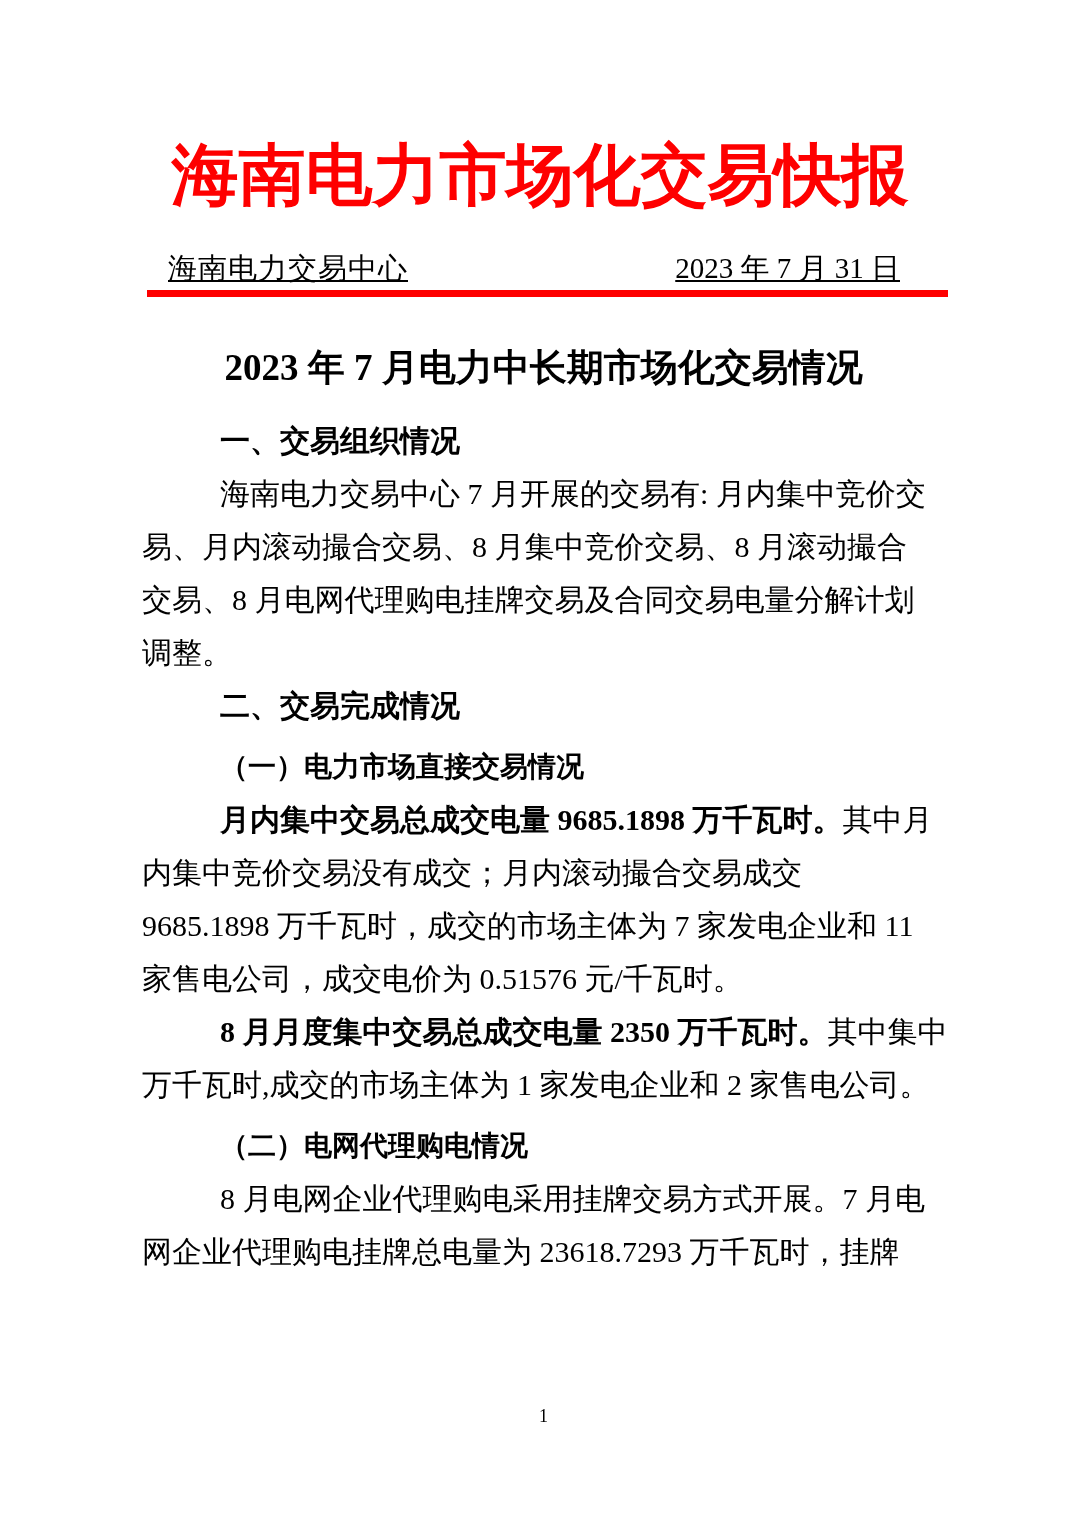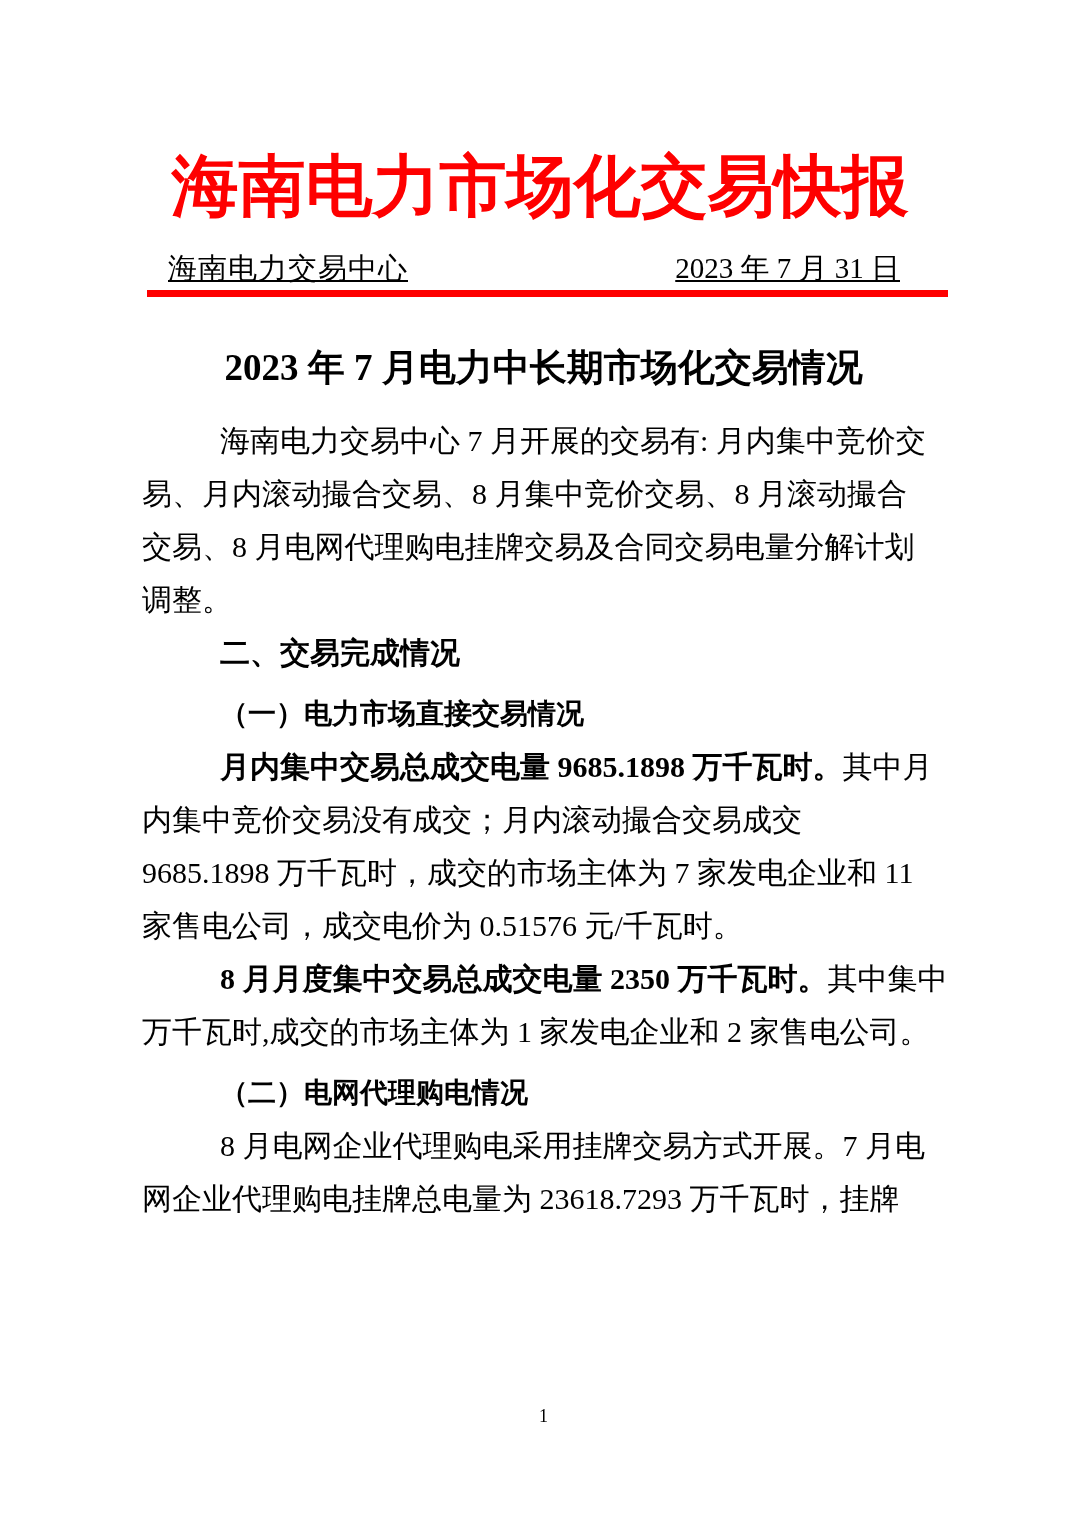"海南电力市场化交易快报" .masthead-title { margin: 11px -> 0 }
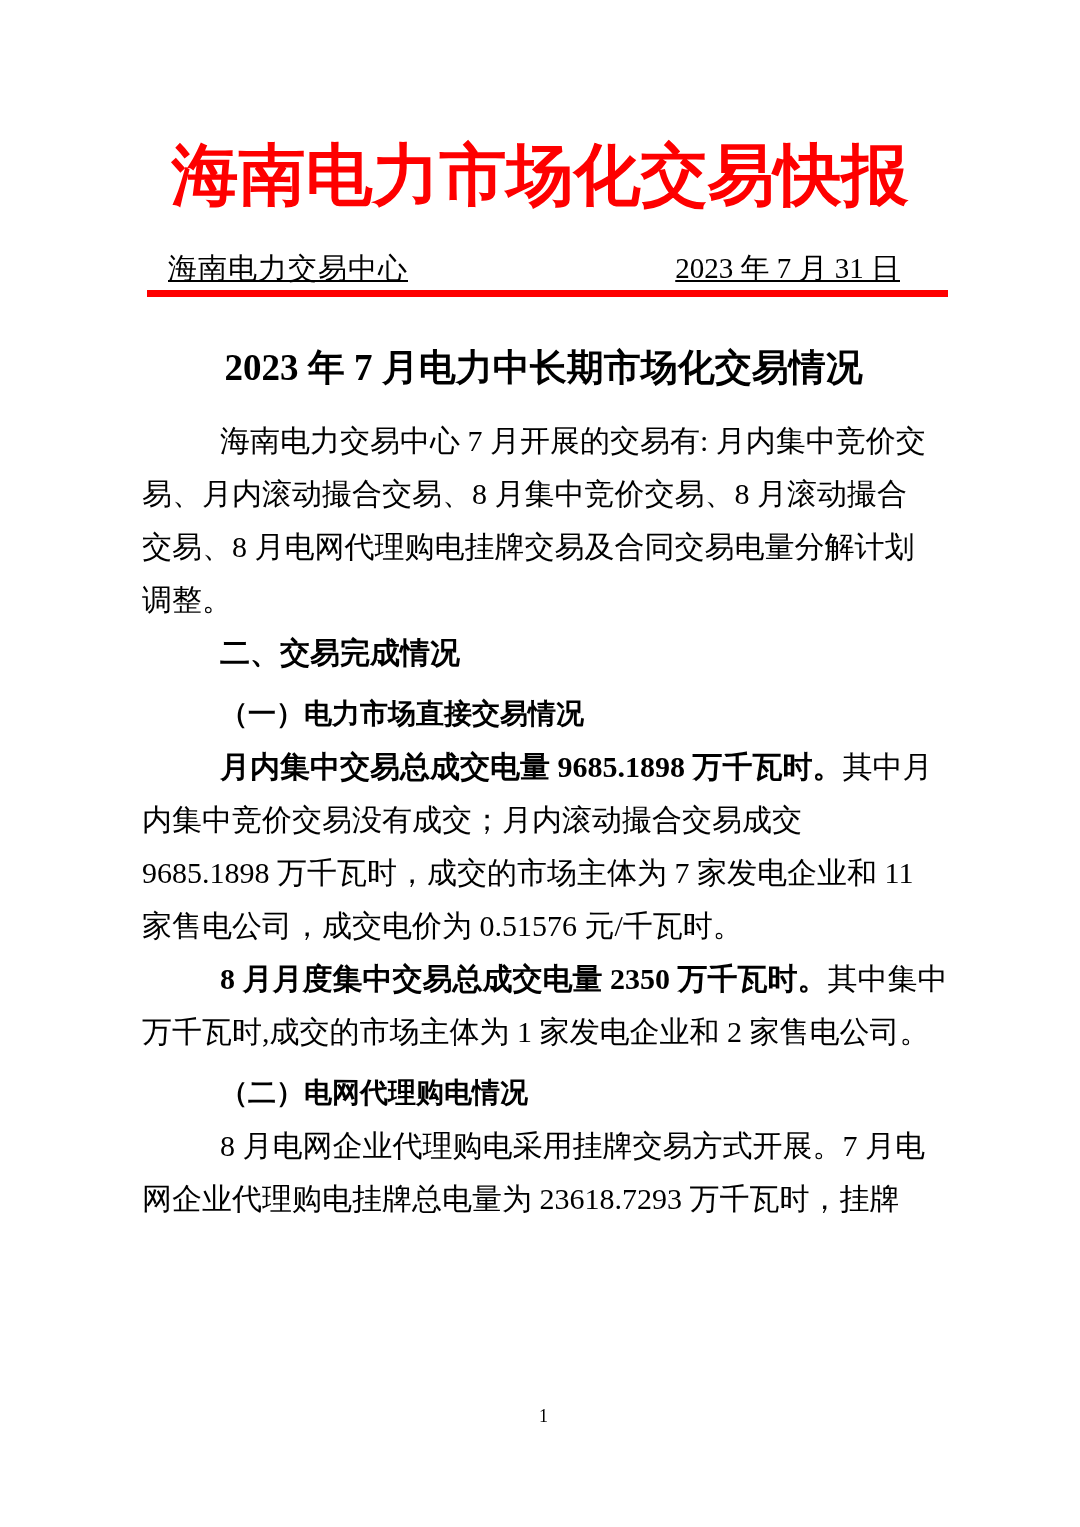"一、交易组织情况" h3.h-hei { html: none -> <h3>一、交易组织情况</h3> }
